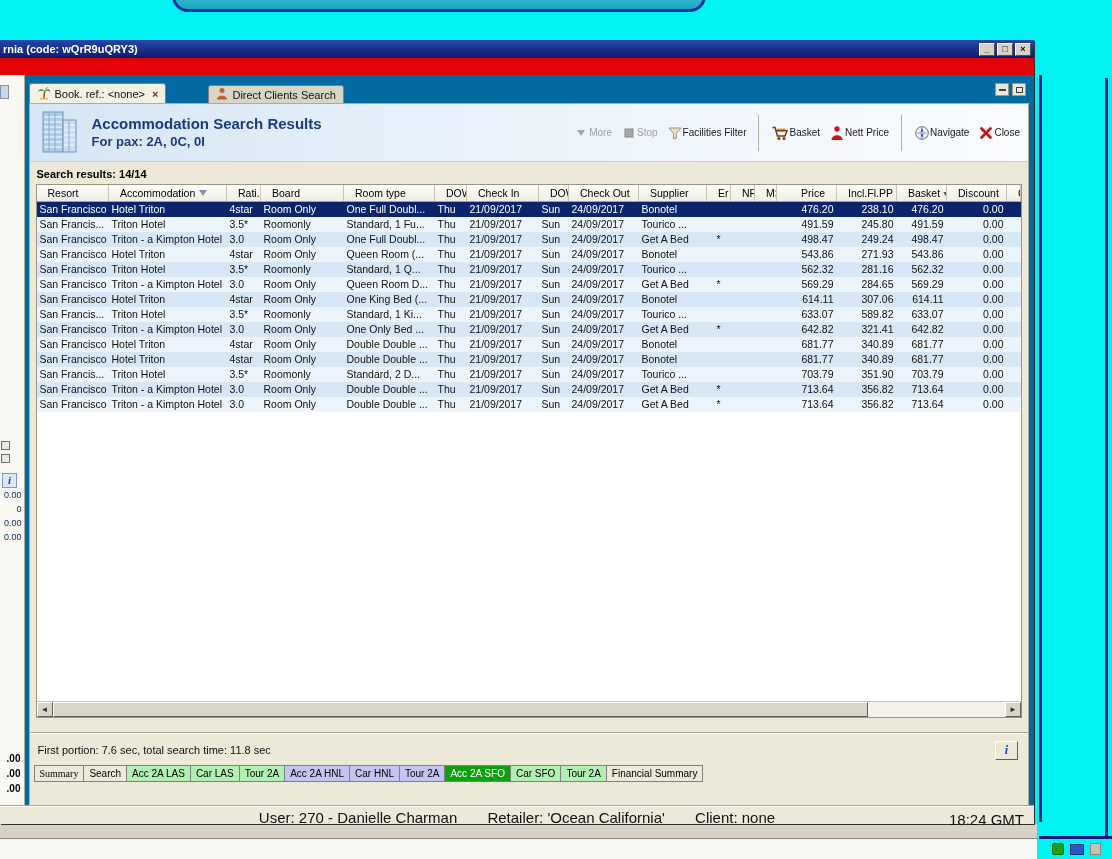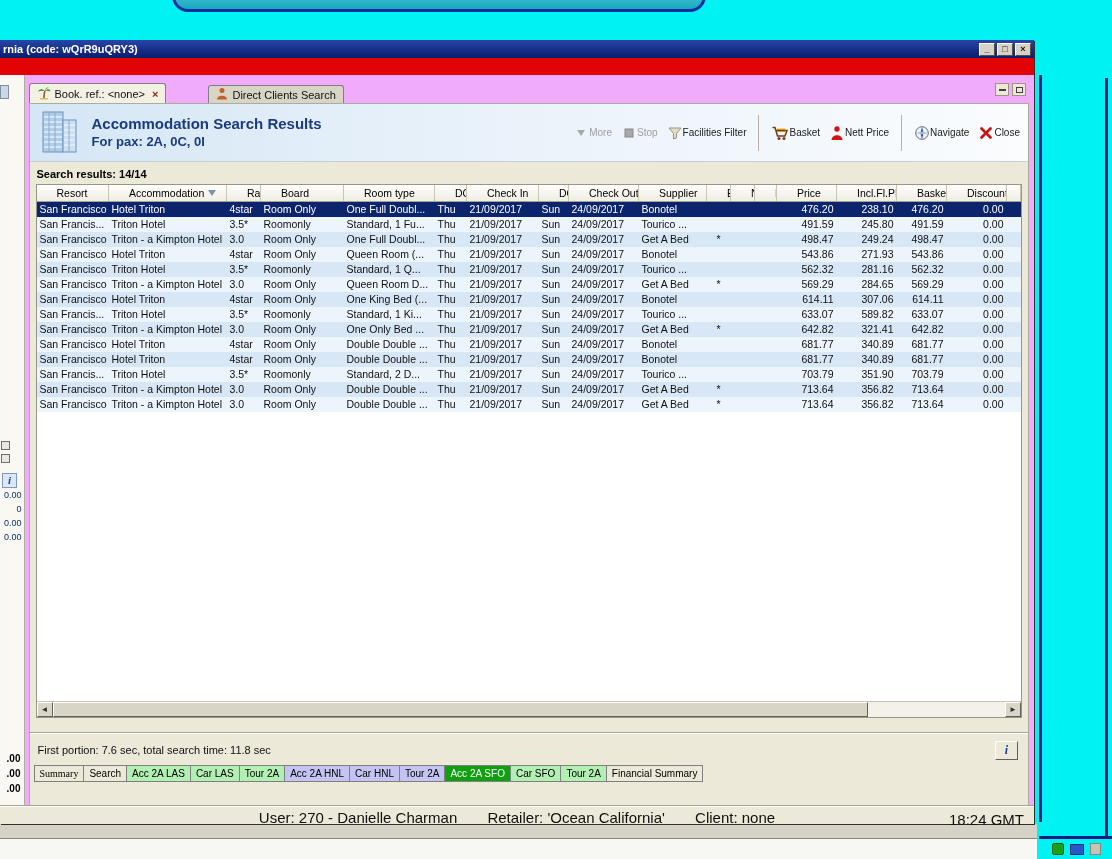"rnia (code: wQrR9uQRY3)" #app-window { background: #f0abfc -> #0369a1 }
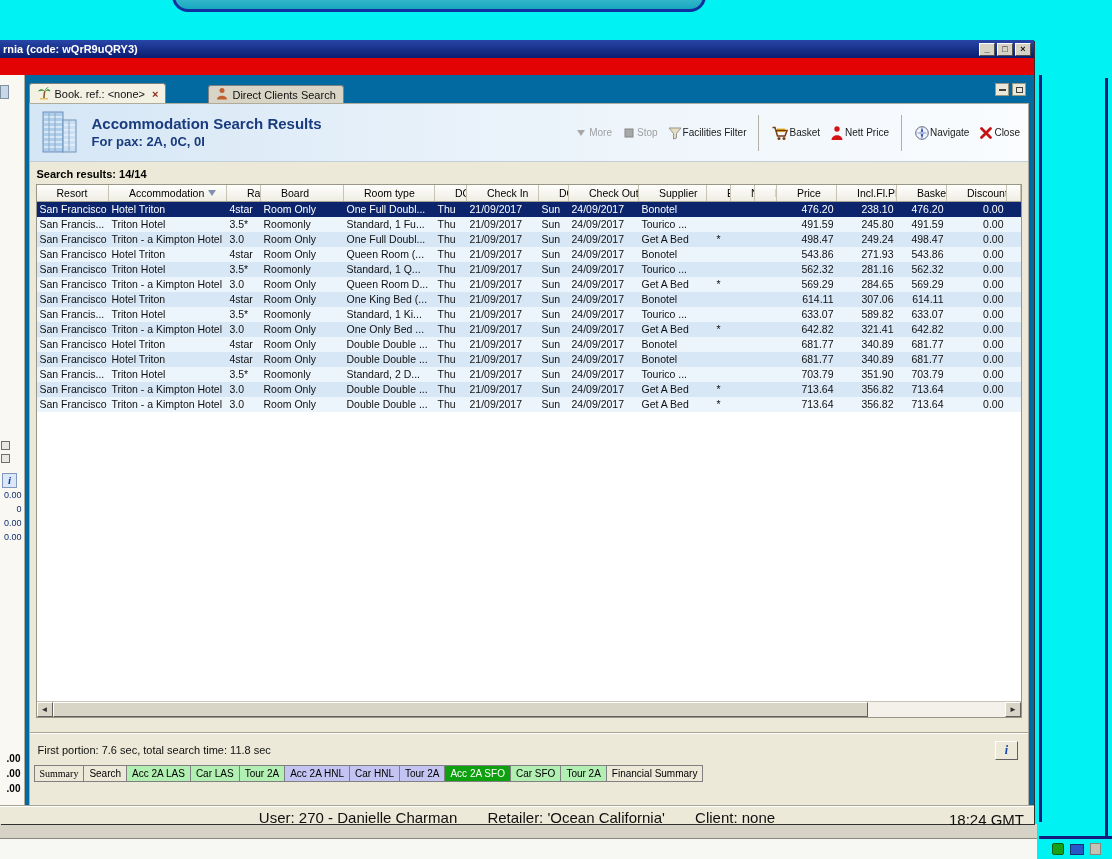"Resort" #res-table thead th { padding: 0 20px -> 0 11px }
